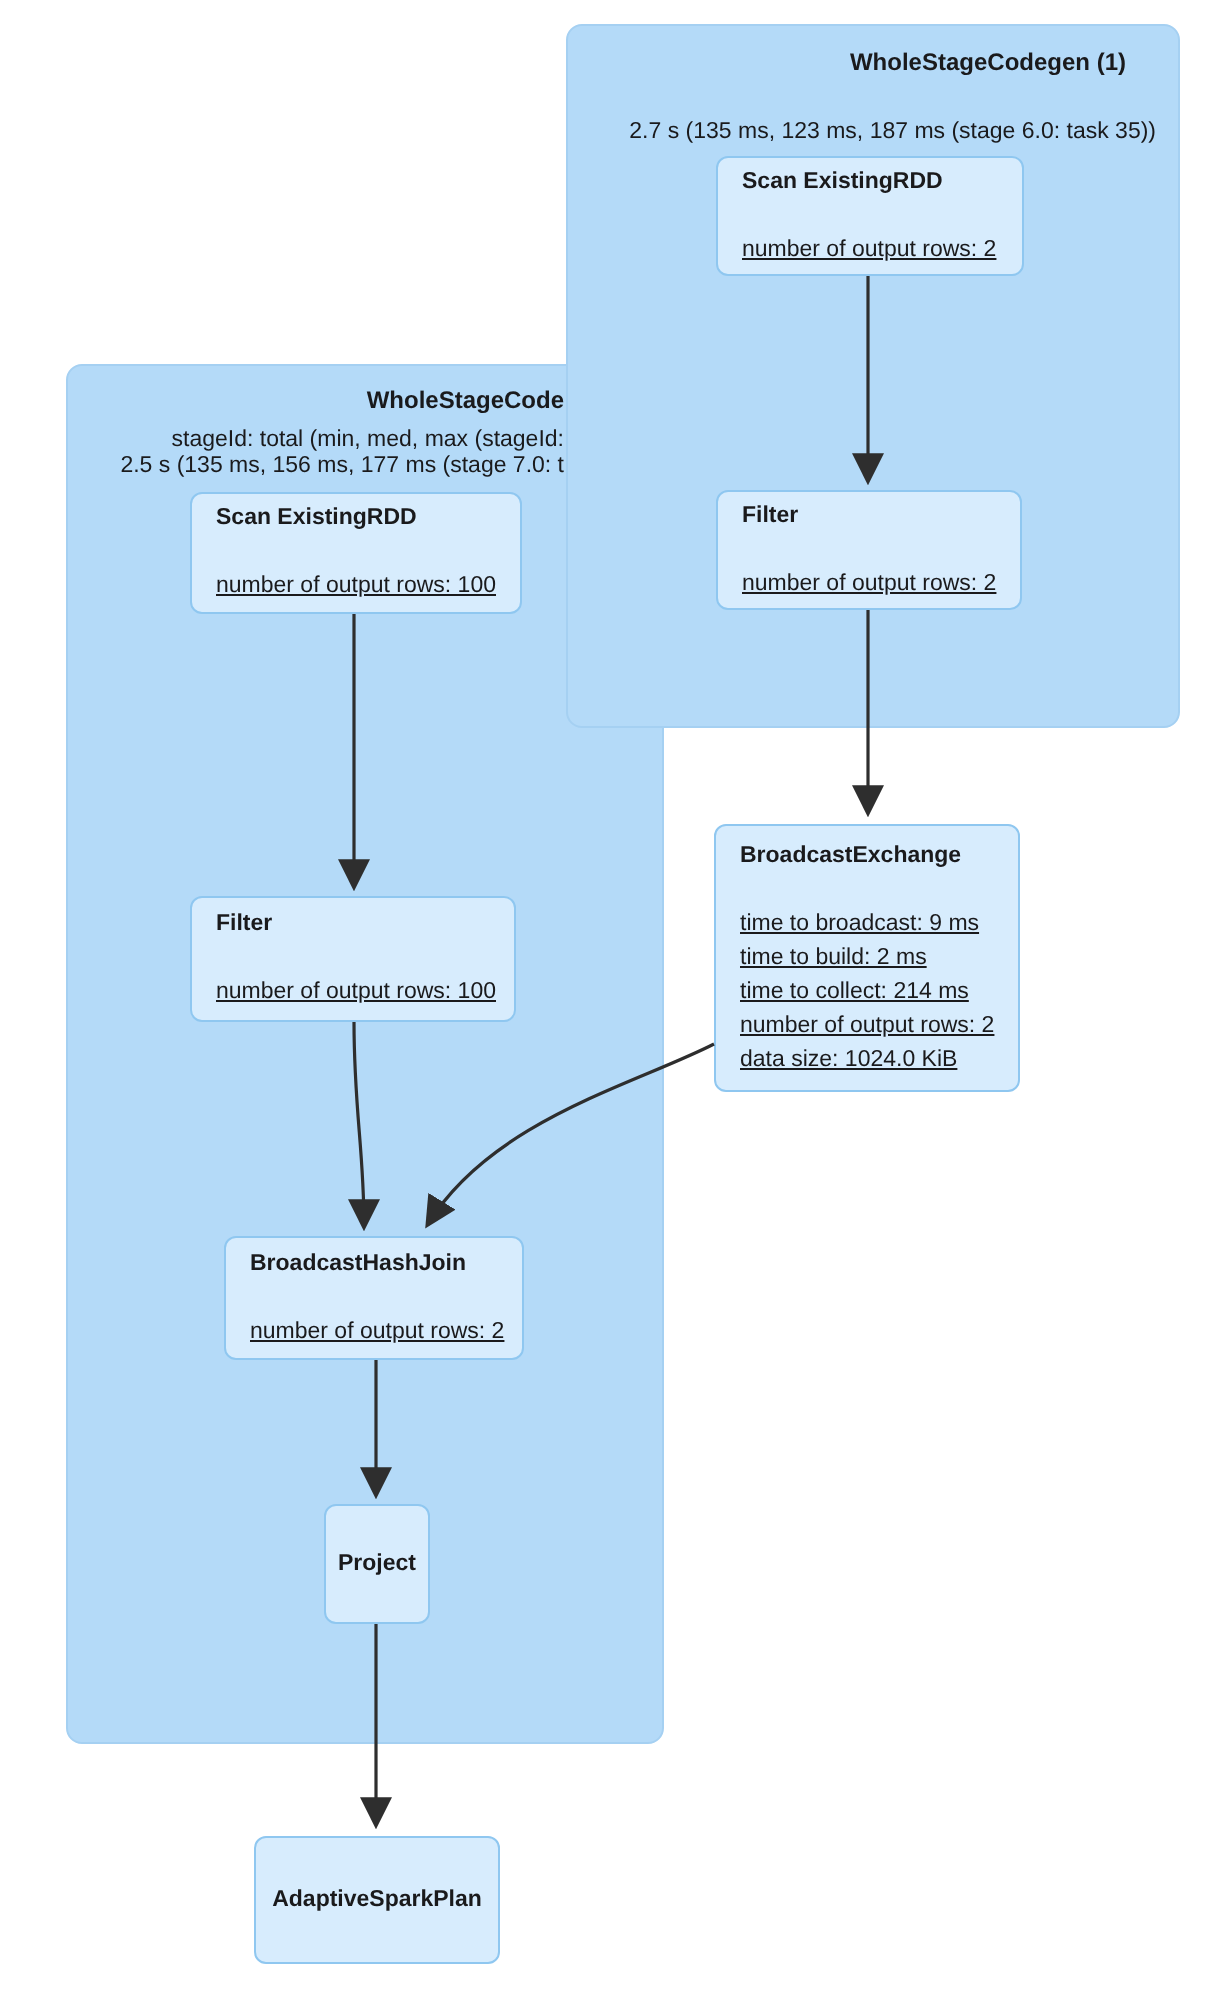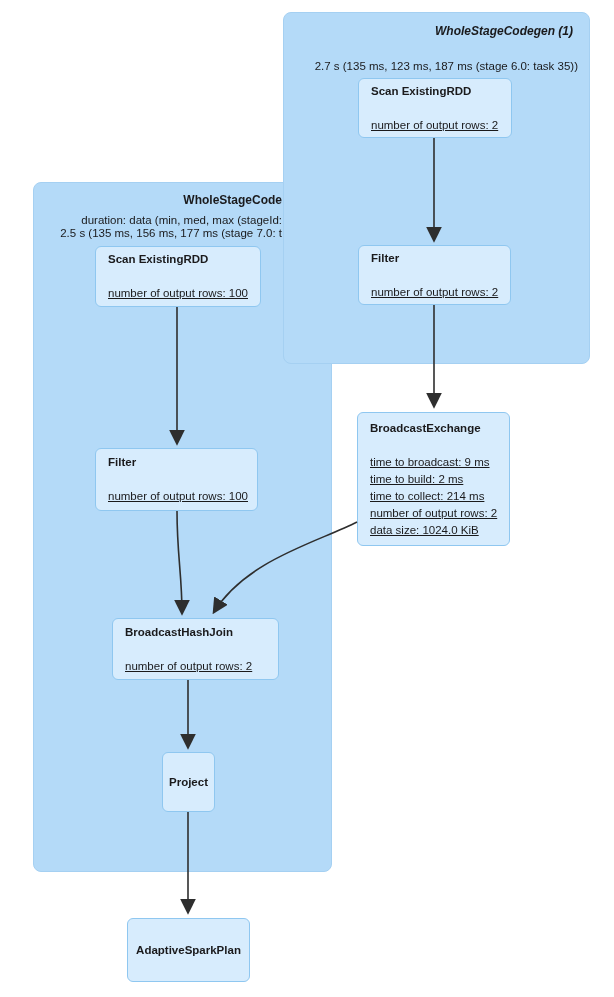"WholeStageCodegen (1)" div.cluster-title { font-style: italic -> none; right: 16px -> 26px }
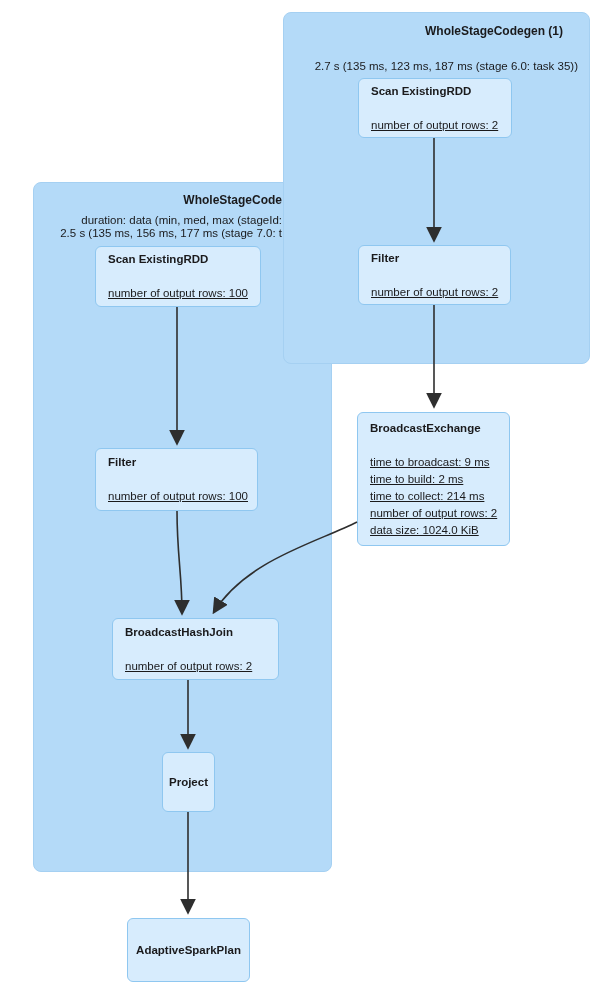"duration: data (min, med, max" div.cluster-duration-line { text: duration: data -> stageId: total }
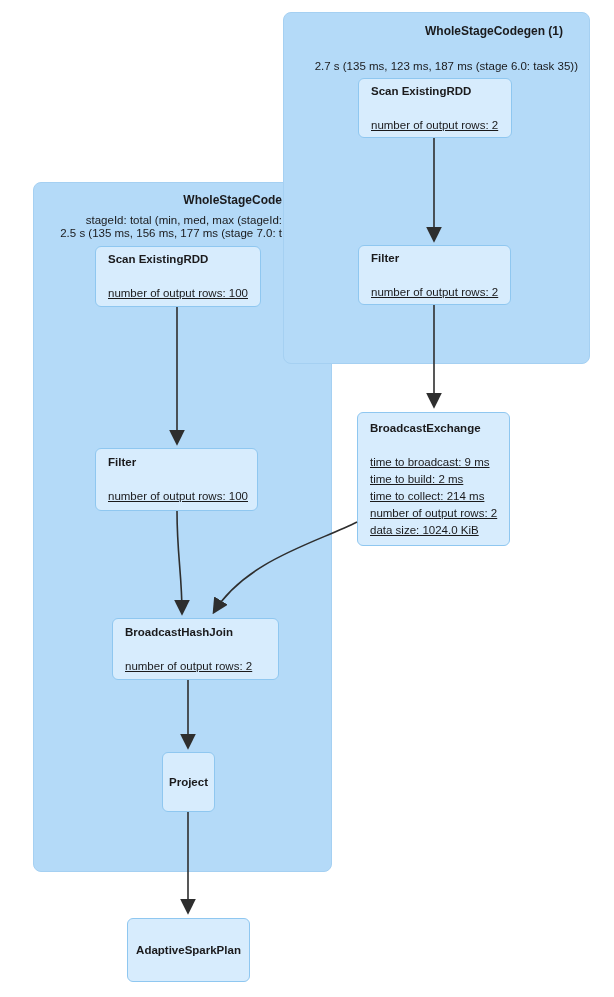"BroadcastHashJoin" div.node { width: 167px -> 150px }
